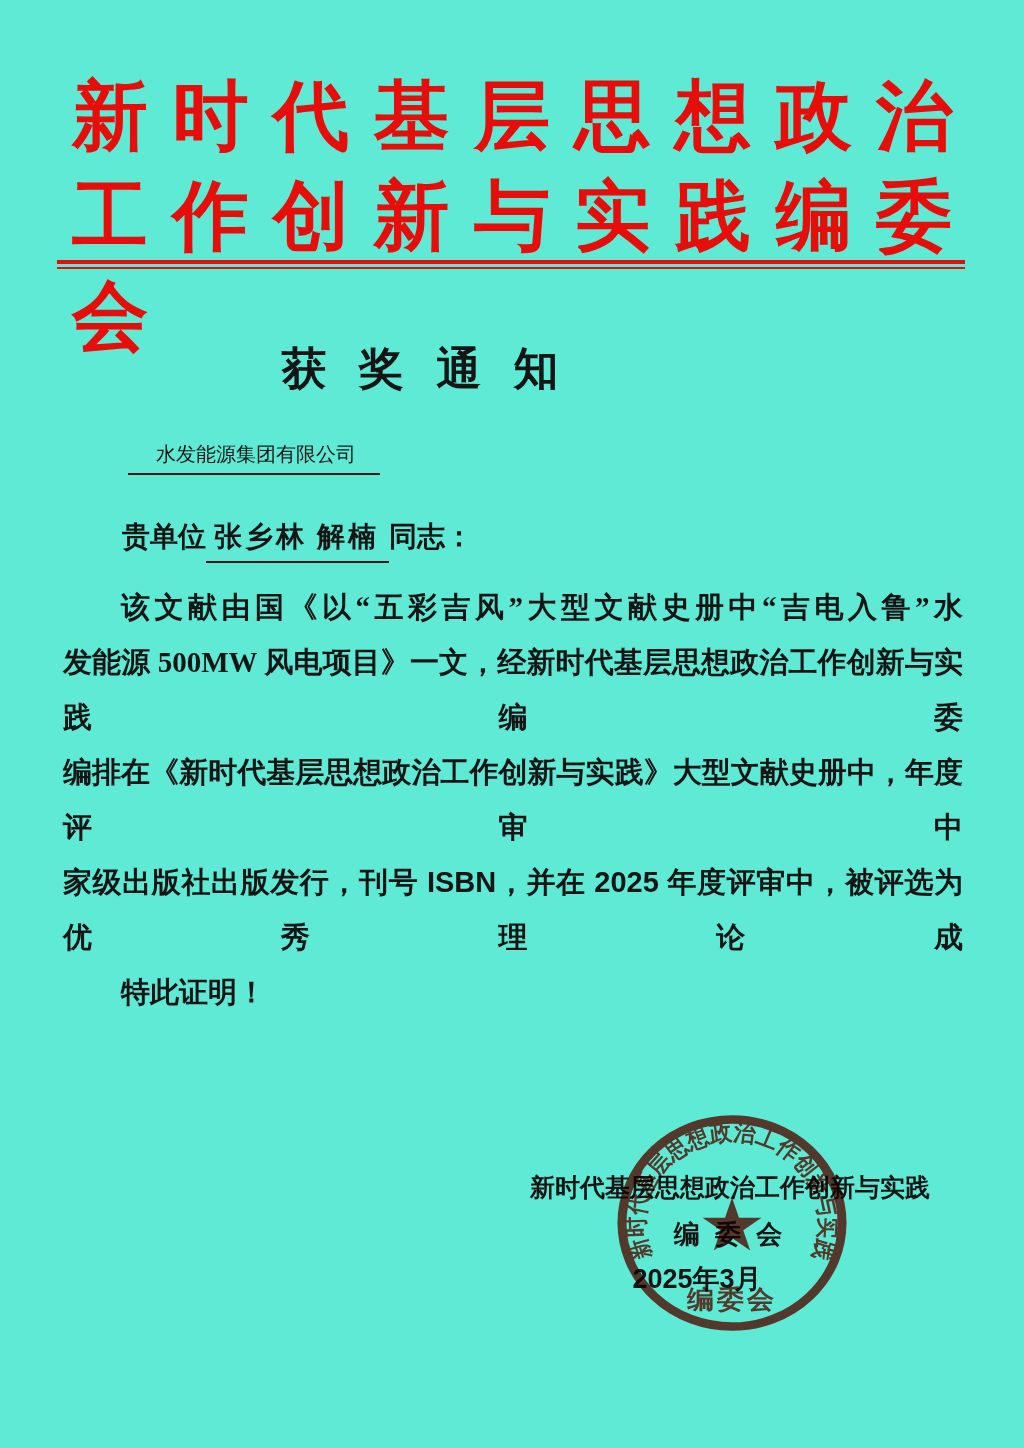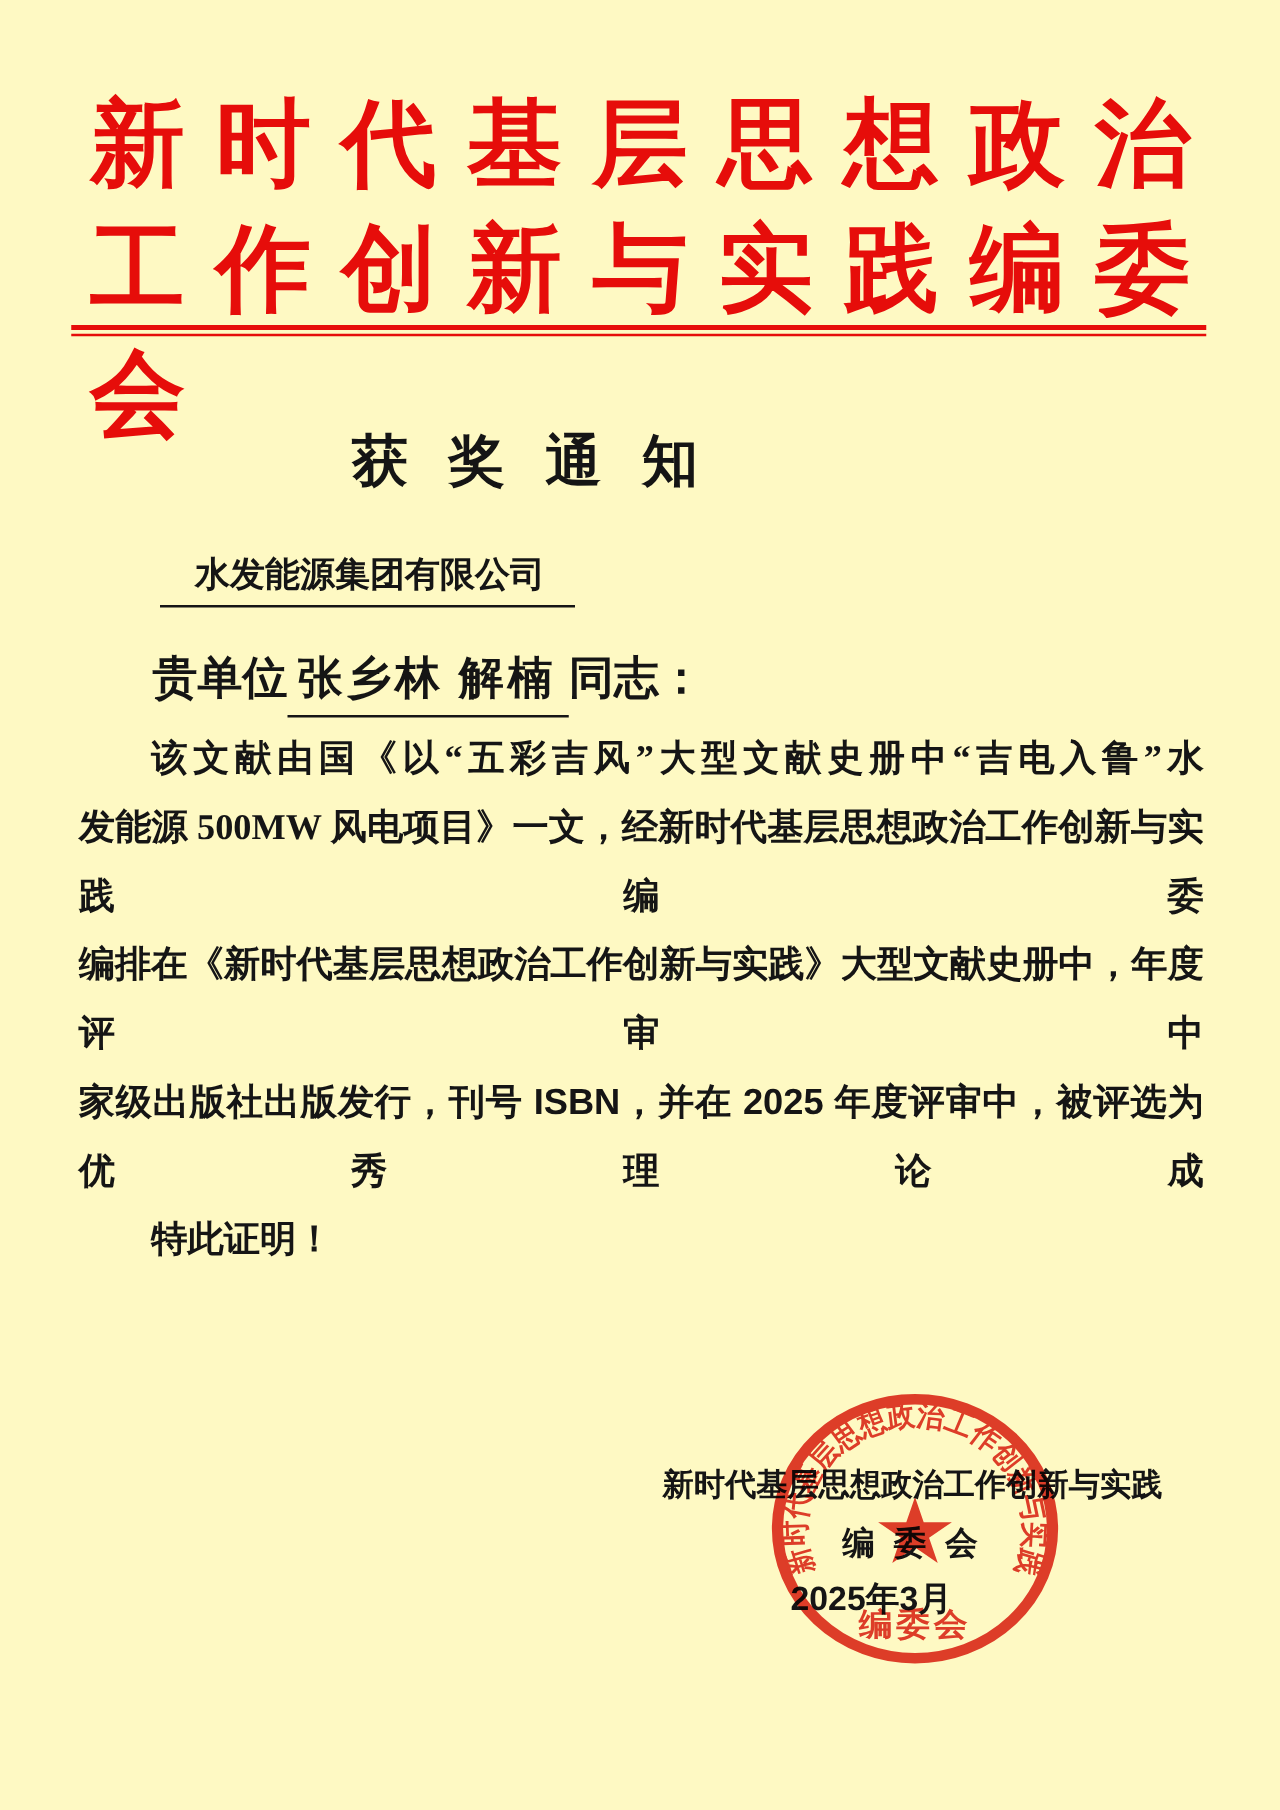"新 时 代 基 层" .page { background: #fef9c3 -> #5eead4 }
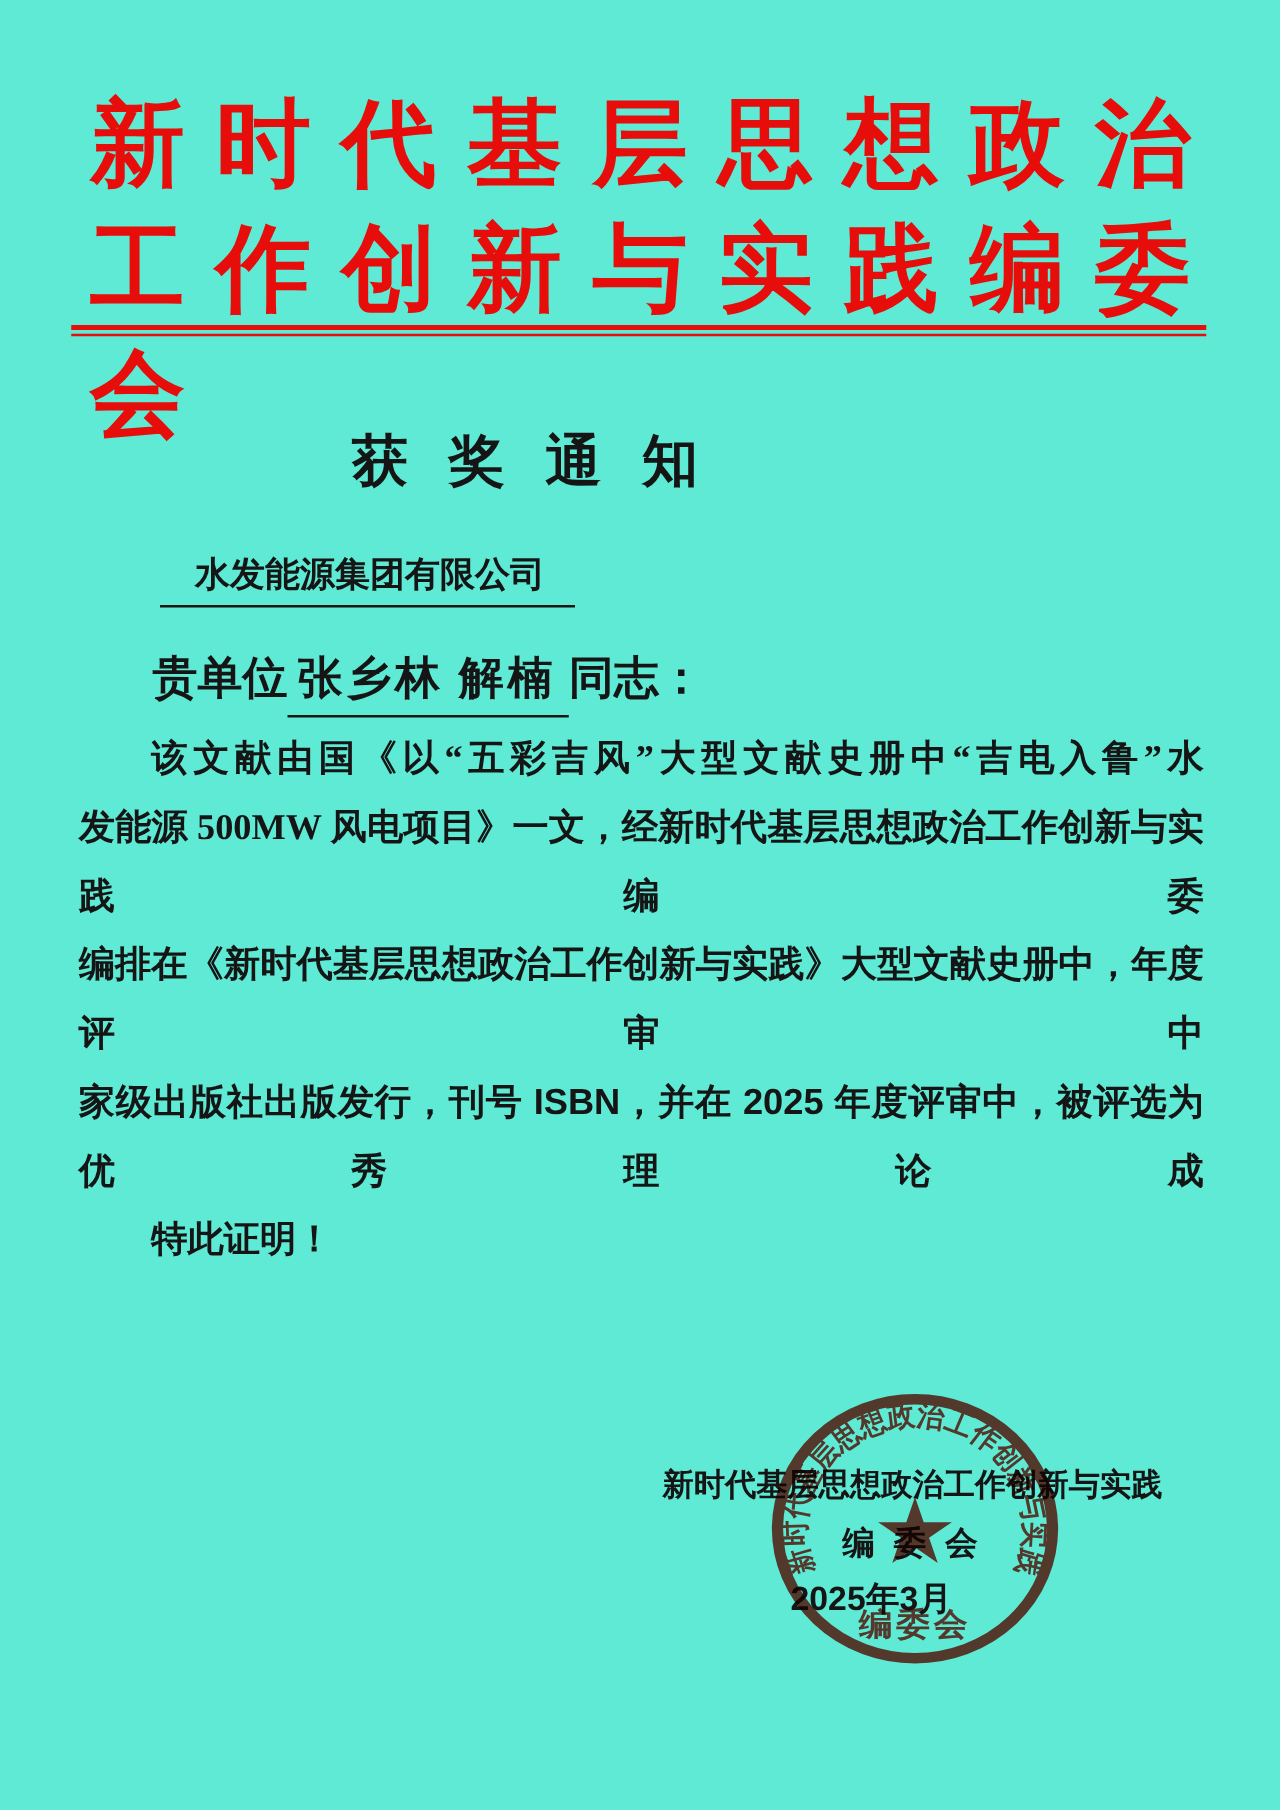"水发能源集团有限公司" .recipient-company { font-size: 28px -> 20px; font-weight: bold -> normal }
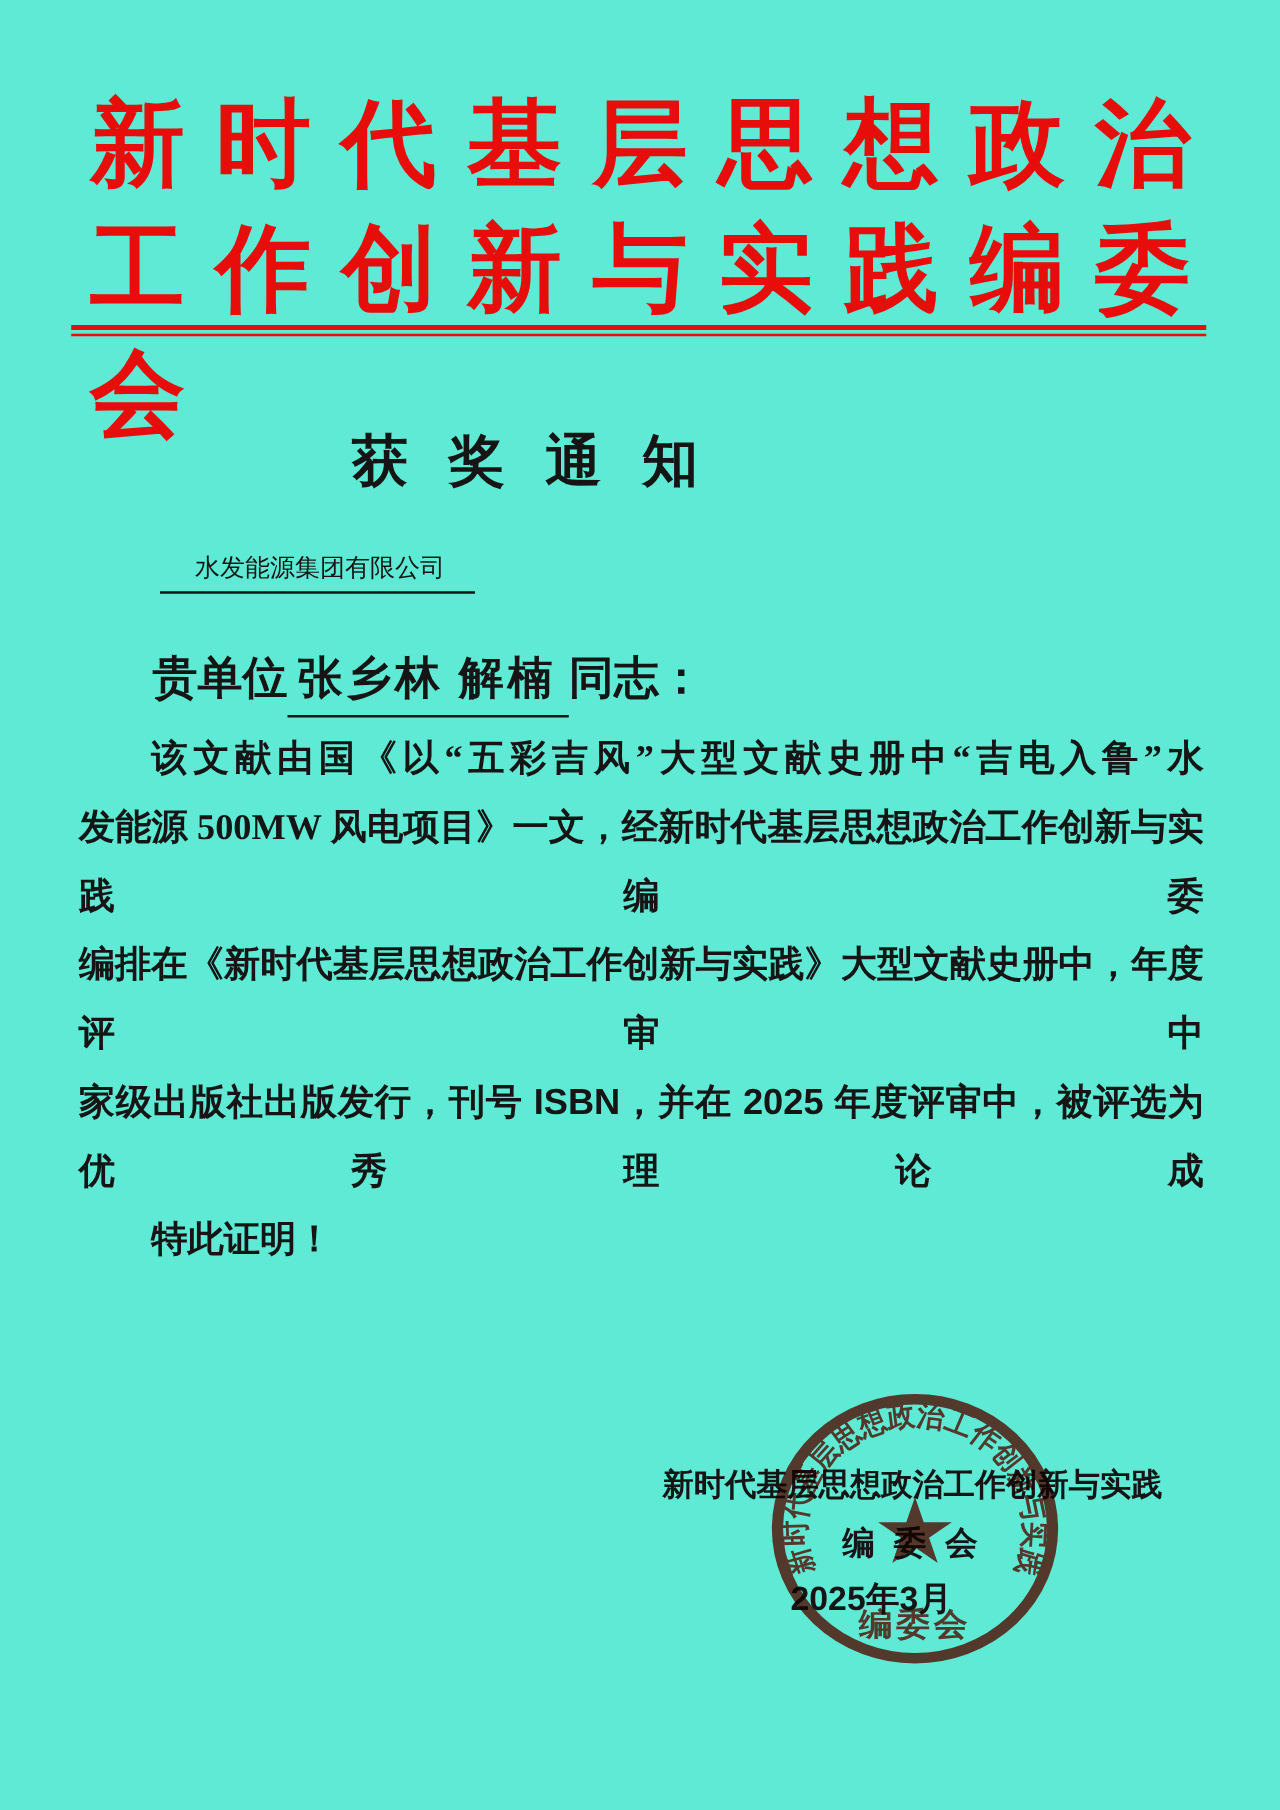"贵单位 张乡林 解楠 同志：" .salutation { font-size: 36px -> 28px }
